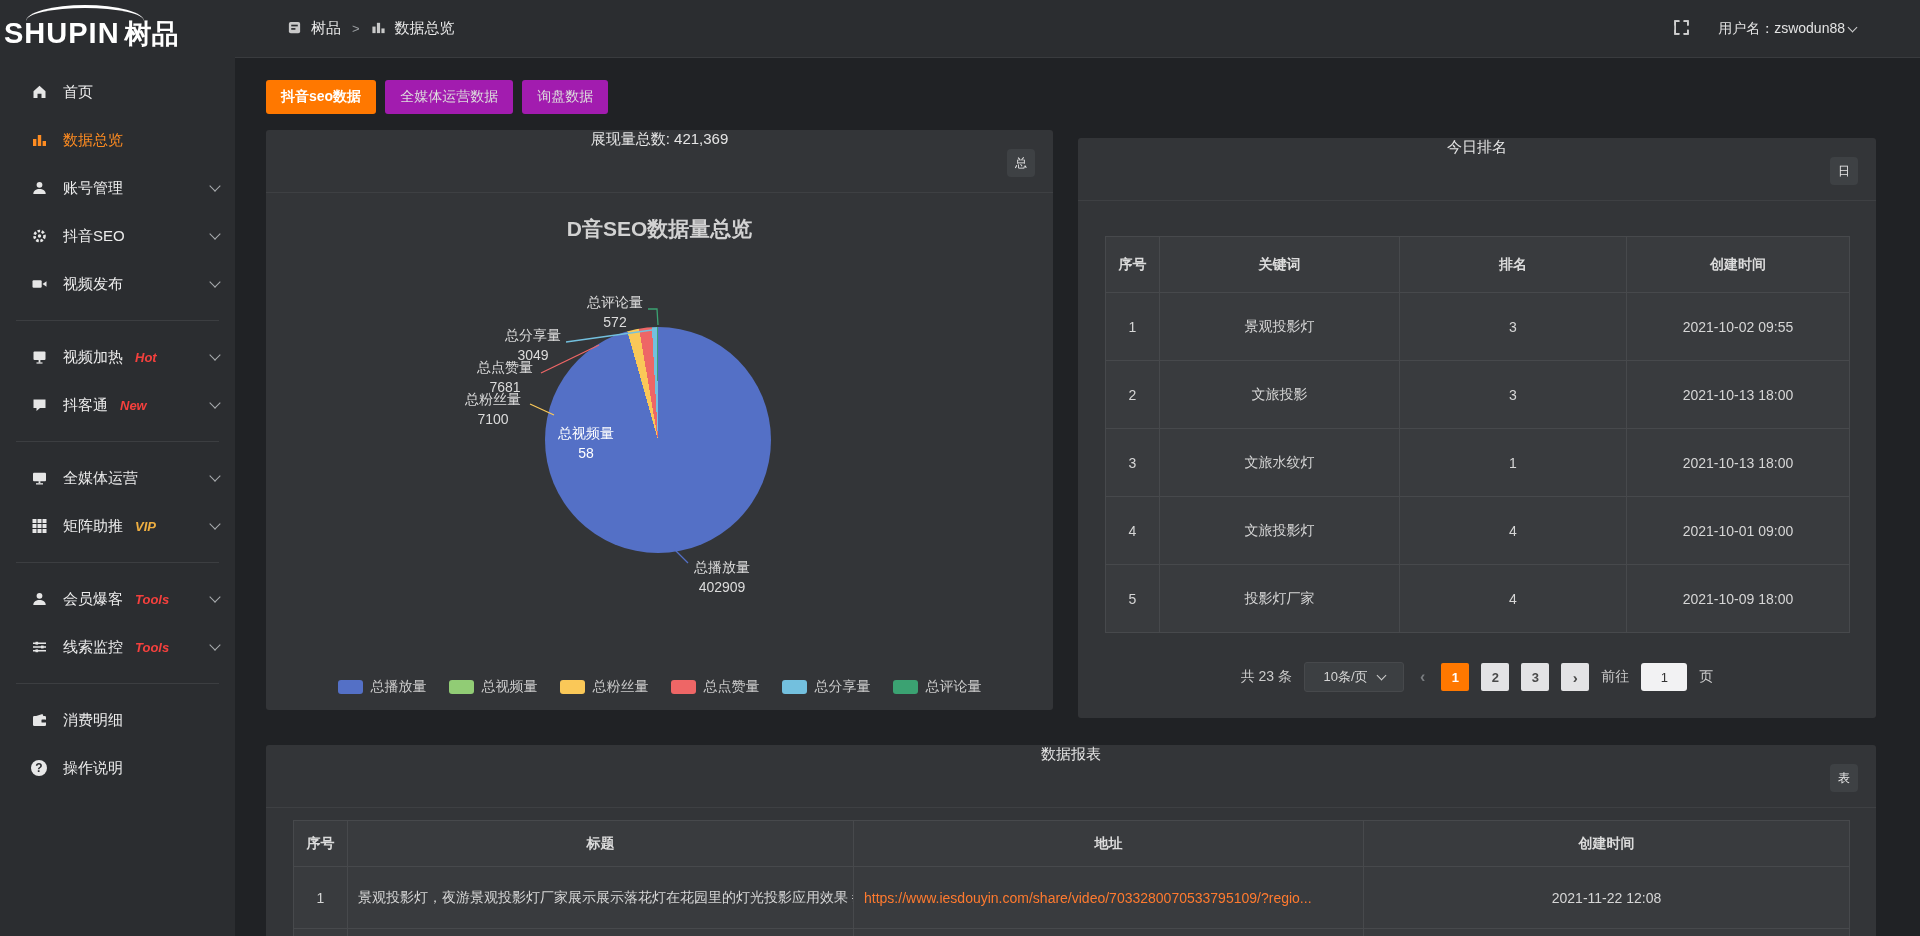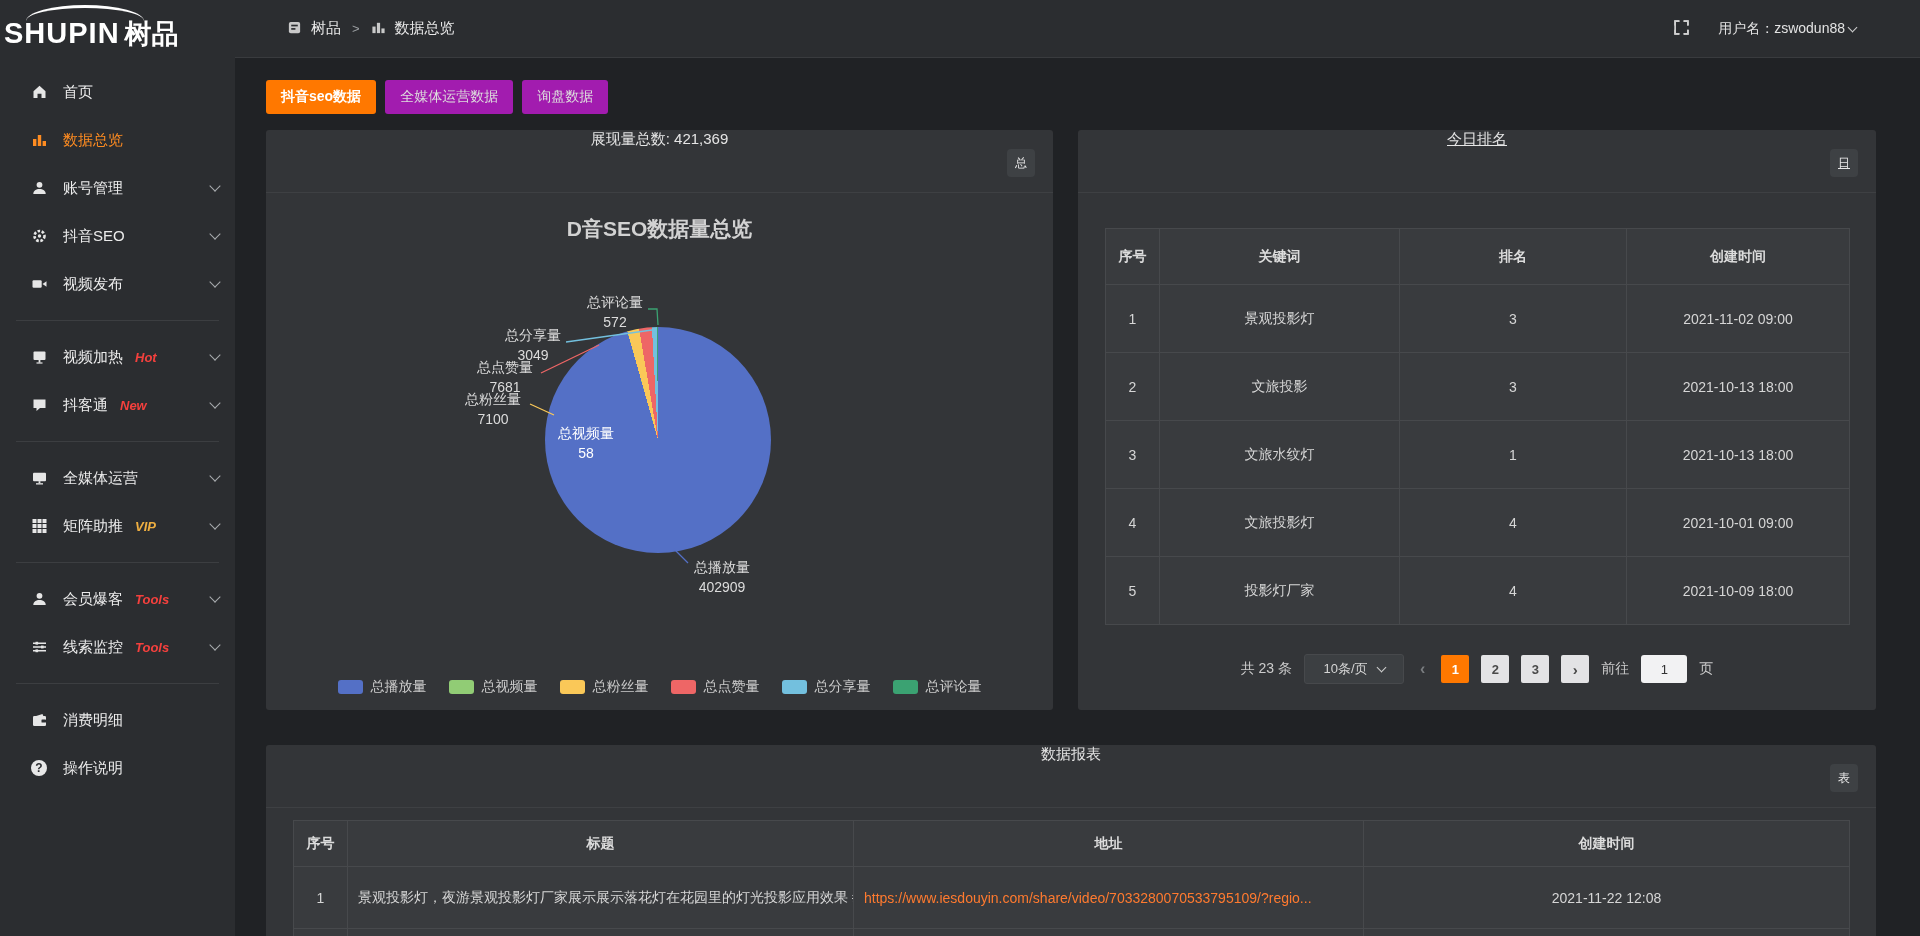"今日排名" .panel-rank { text-decoration: underline -> none; top: 130px -> 138px }
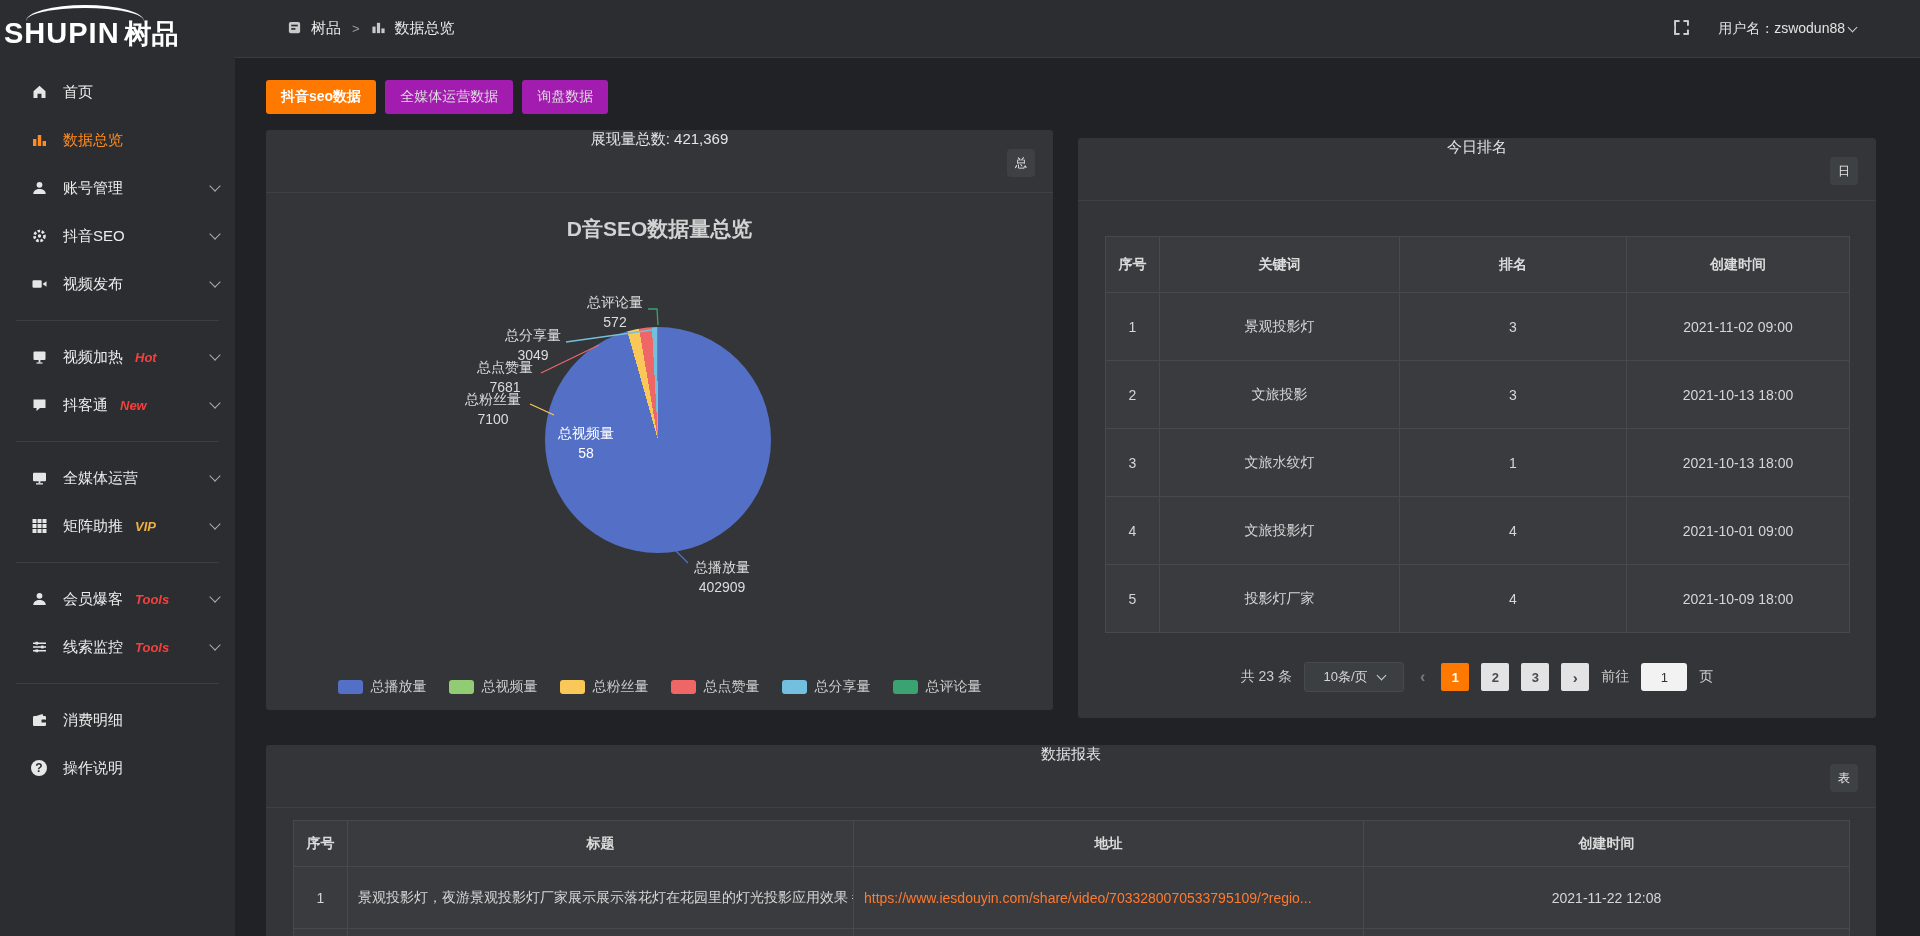"2021-11-02 09:00" td { text: 2021-11-02 09:00 -> 2021-10-02 09:55 }
